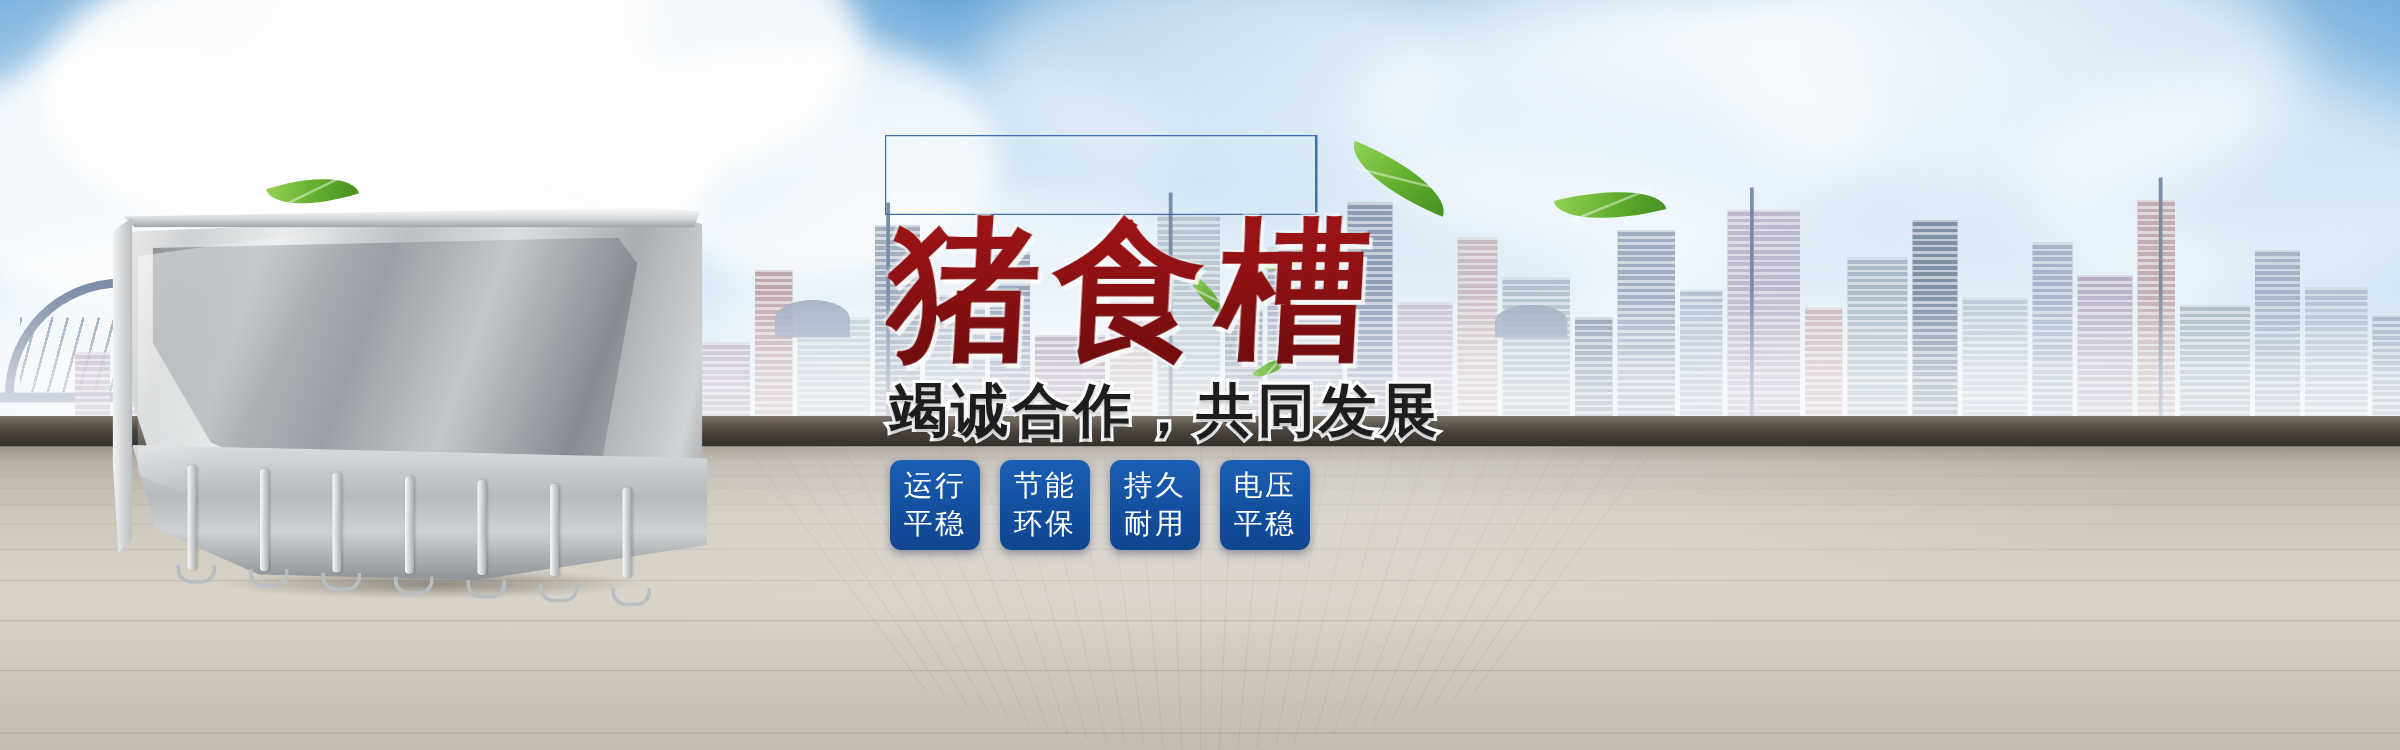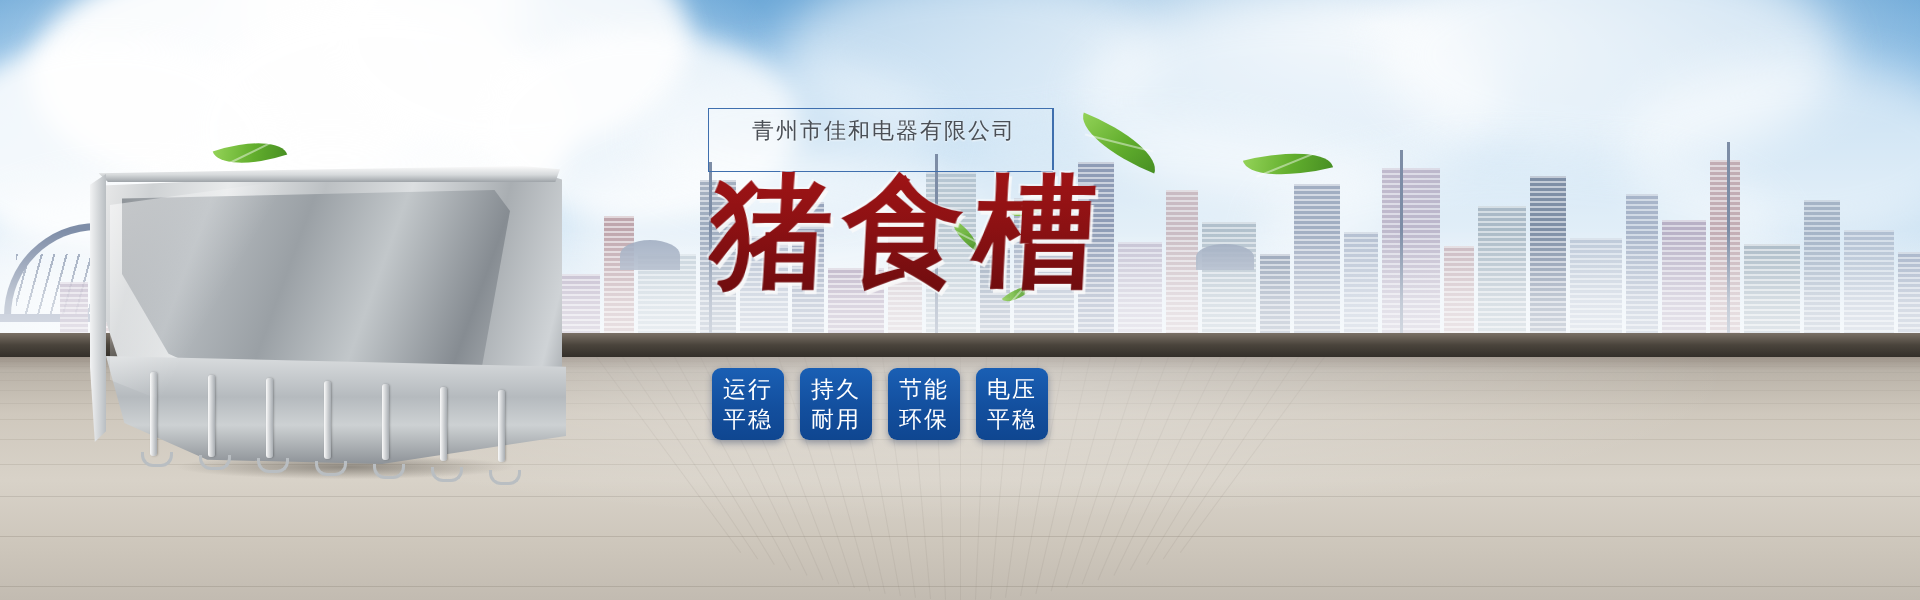"青州市佳和电器有限公司" div.company { html: <div>青州市佳和电器有限公司</div> -> none }
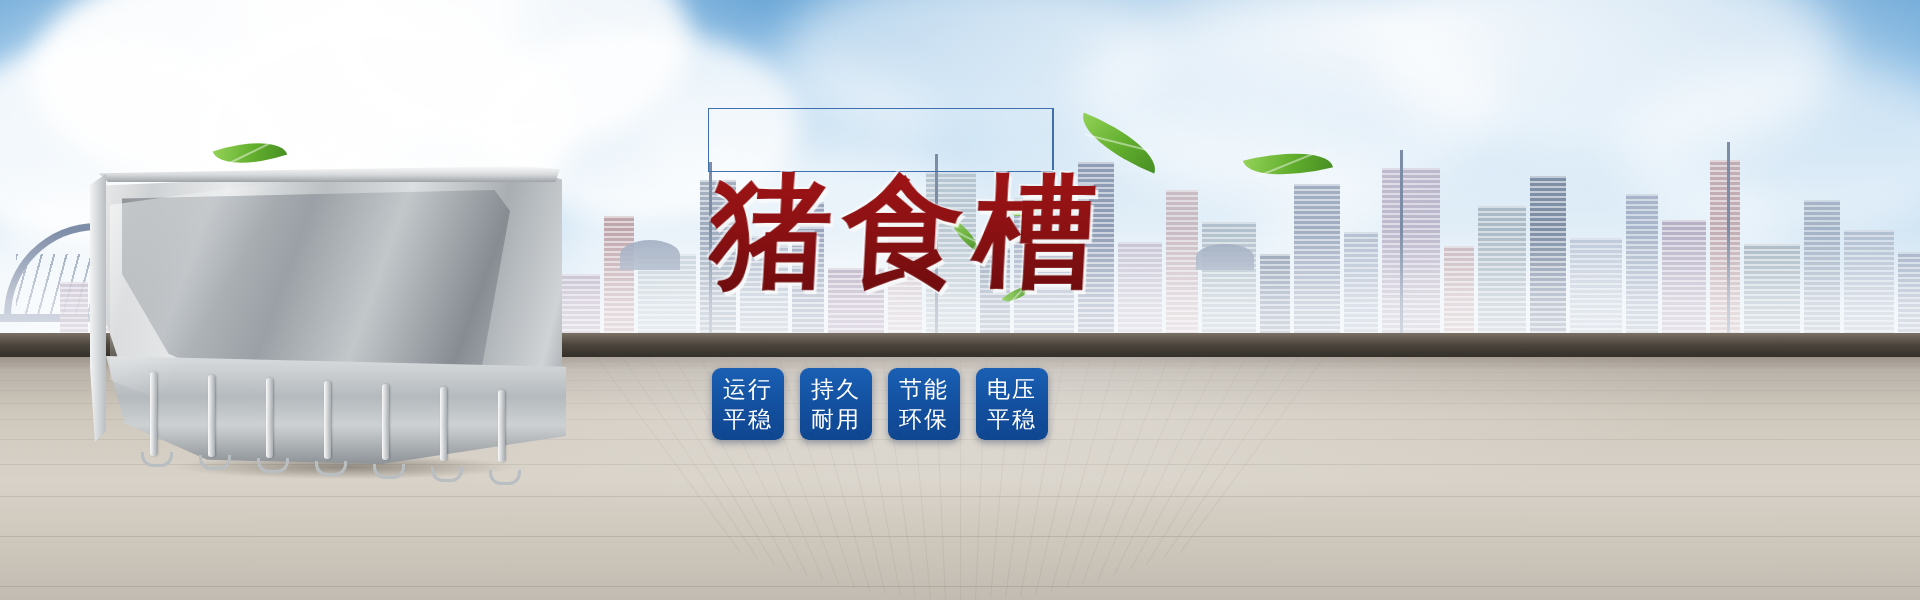"竭诚合作，共同发展" div.subtitle { html: none -> <div>竭诚合作，共同发展</div> }
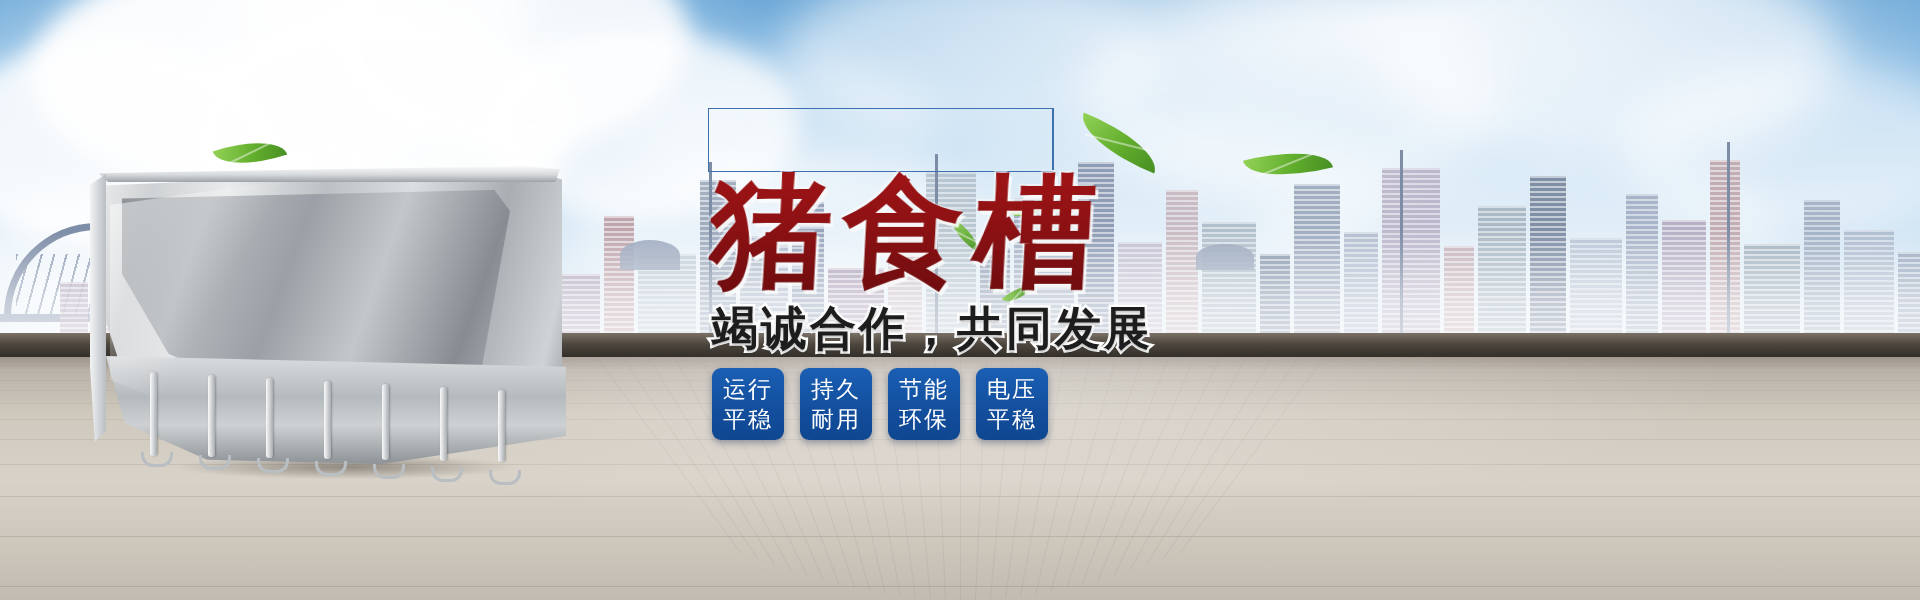"持久" div.badge { order: before "节能" -> after "节能" }
